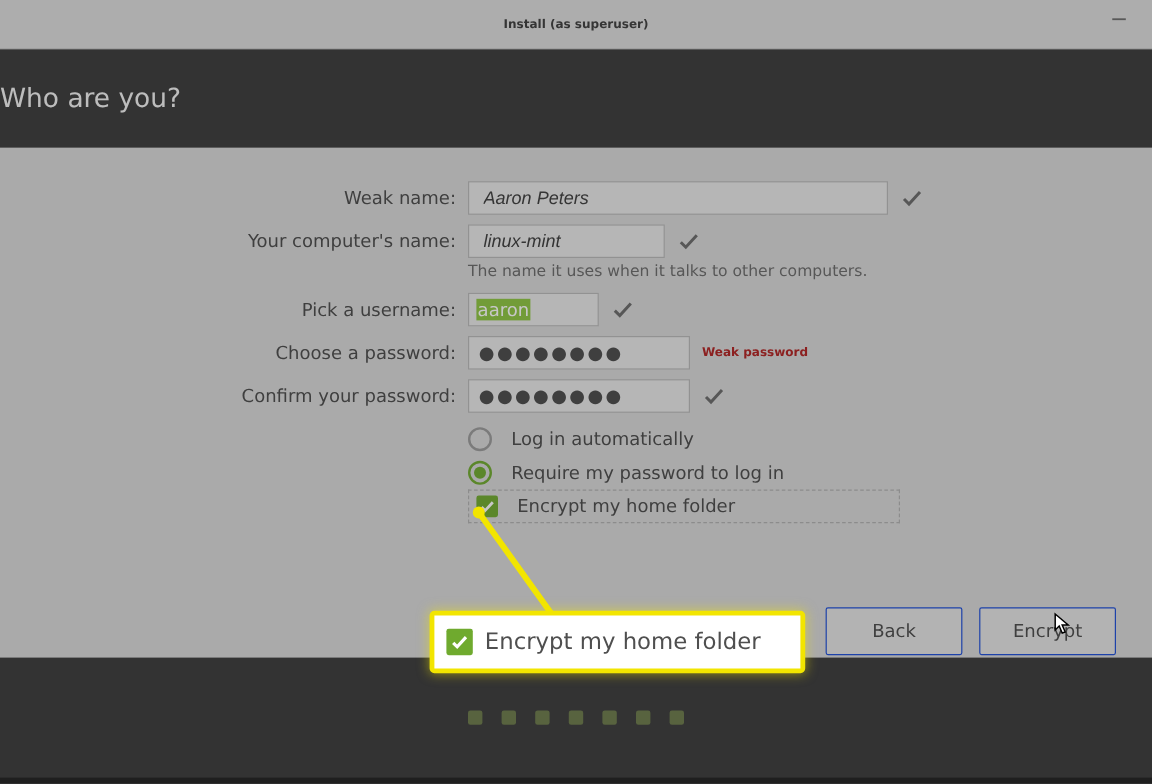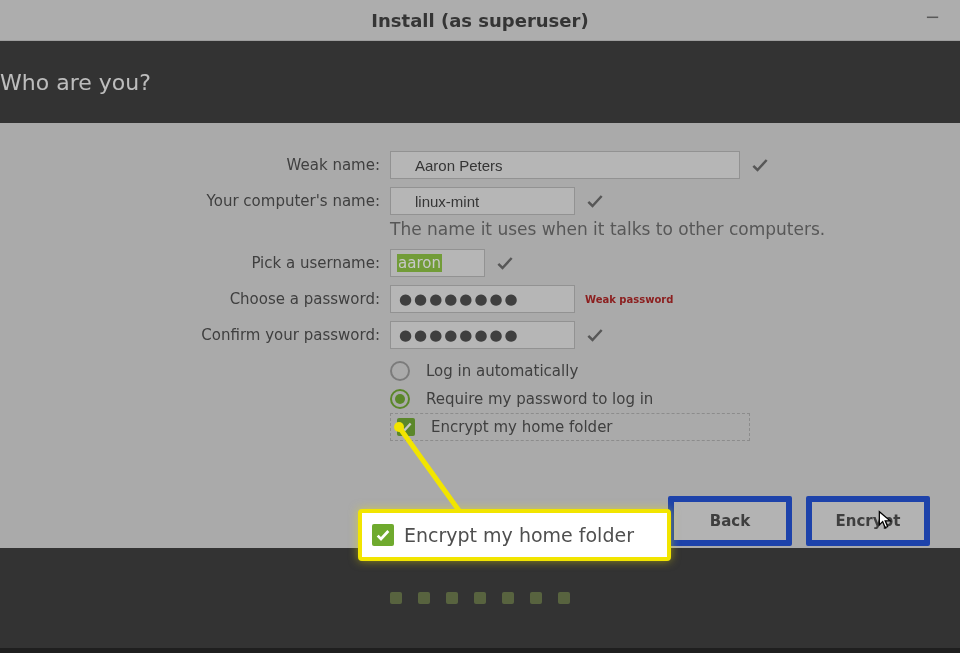"Install (as superuser)" .titlebar-title { font-size: 18px -> 10px }
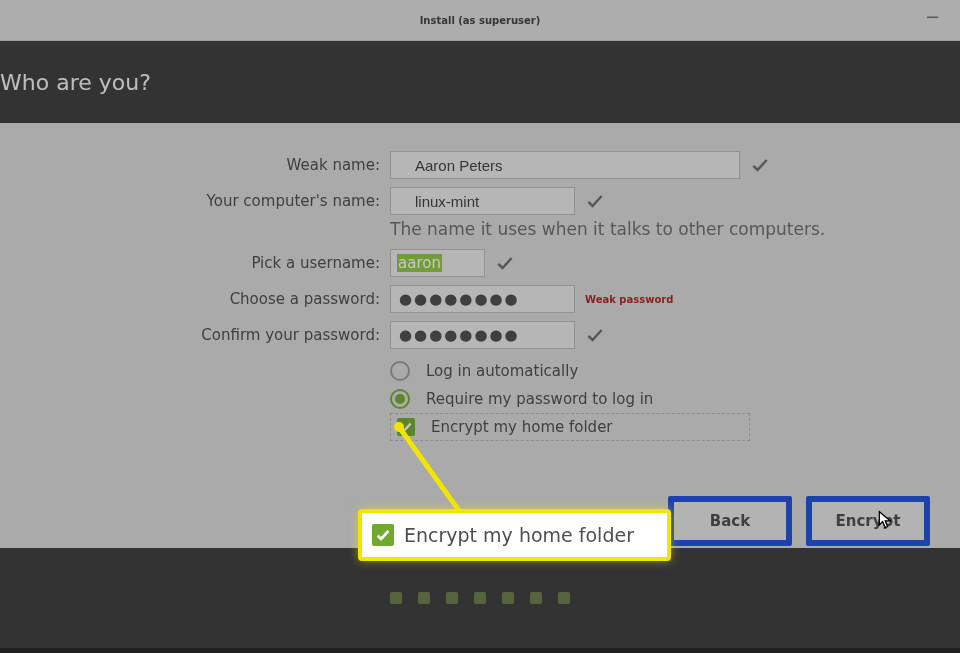"Aaron Peters" input[type="text"], input[type="password"] { font-style: none -> italic; padding: 0 24px -> 0 12px }
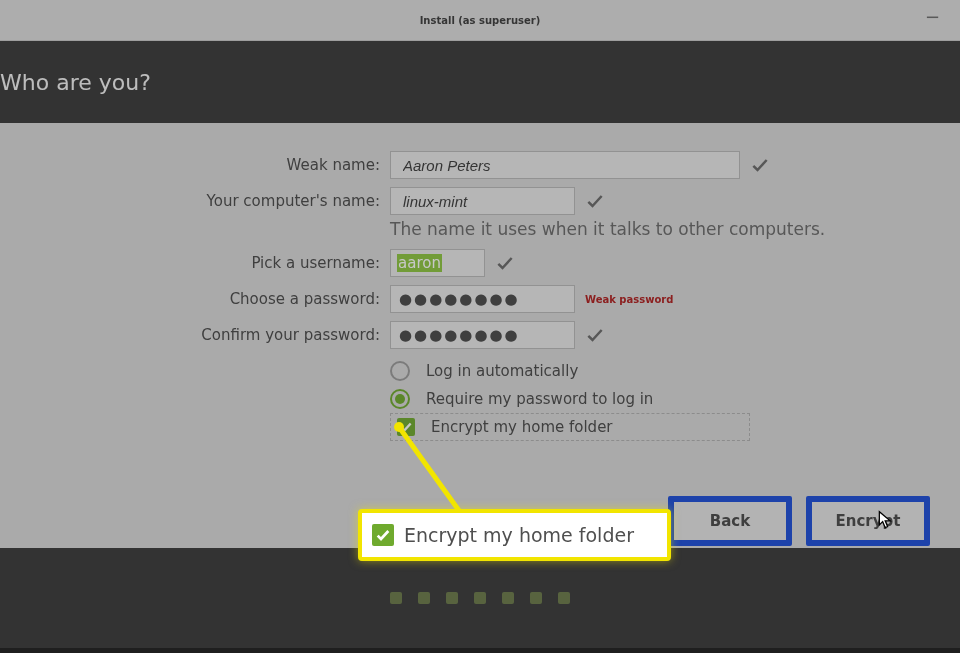"linux-mint" .in-host { width: 185px -> 164px }
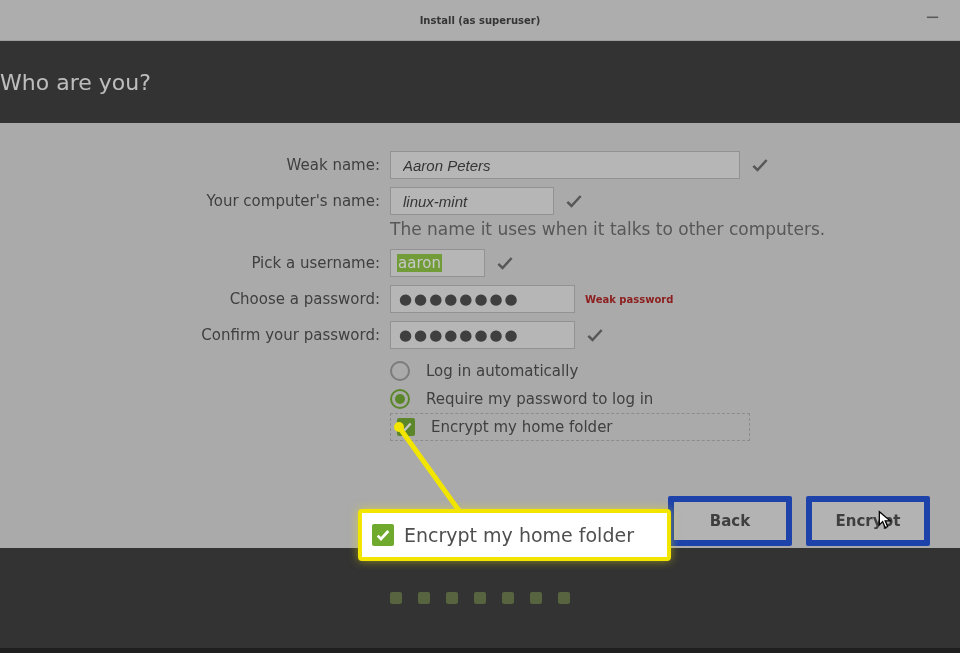"The name it uses when" .help-text { font-size: 17px -> 13px }
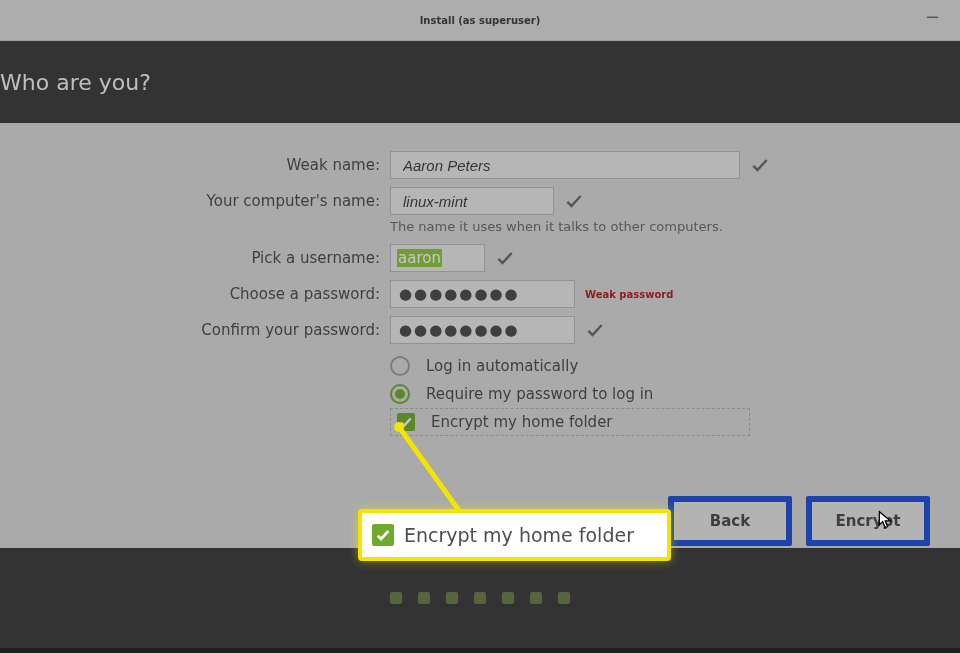"aaron" .in-user { width: 95px -> 109px }
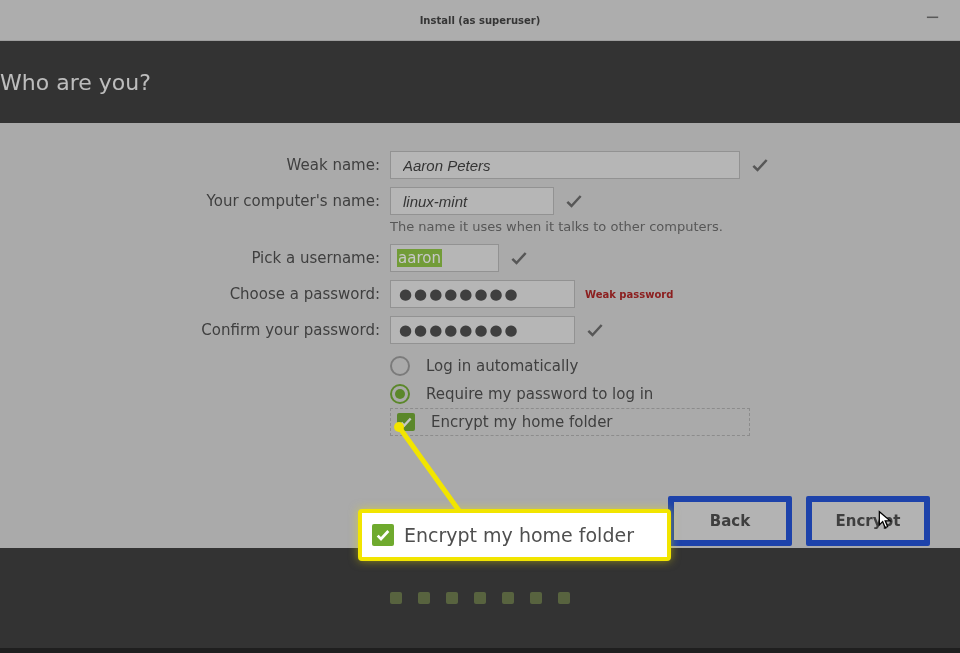"Back" .btn { border: 6px solid #1d4ed8 -> 1px solid #1d4ed8; font-weight: bold -> none }
